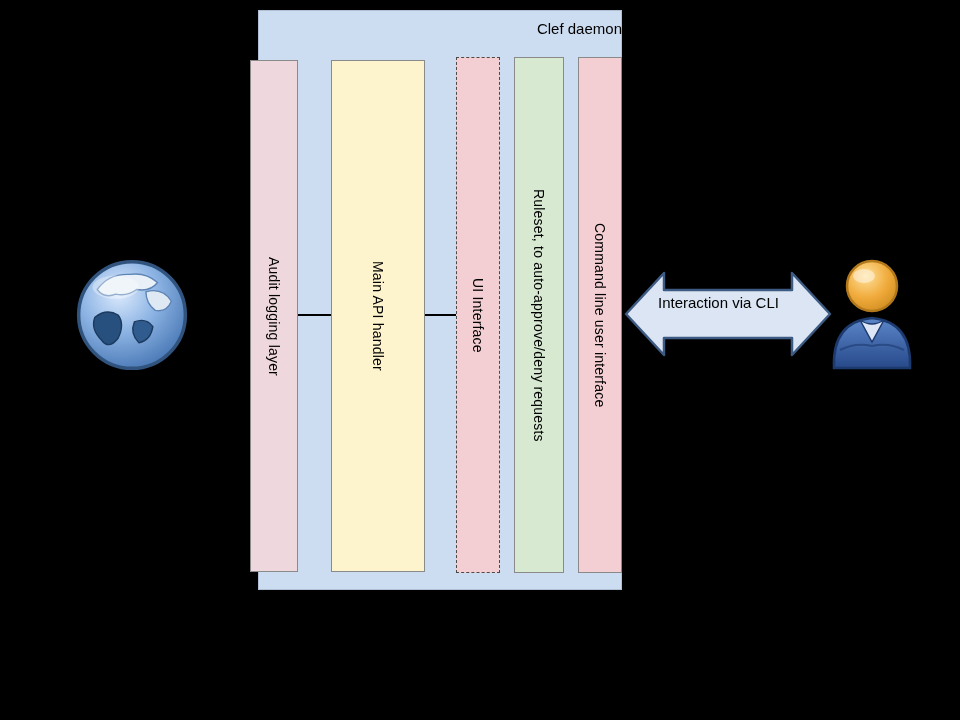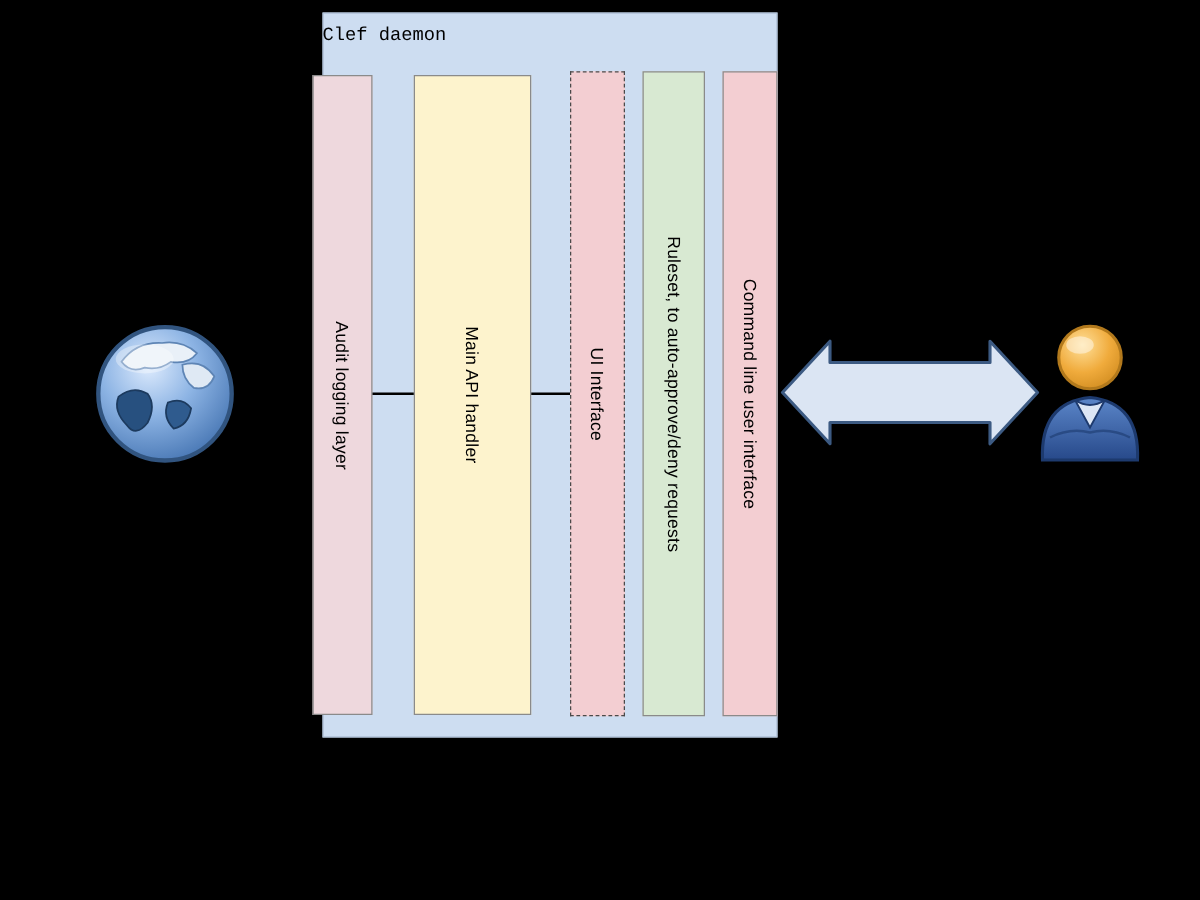"Clef daemon" .daemon-title { font-family: Liberation Mono, monospace -> none; text-align: left -> right }
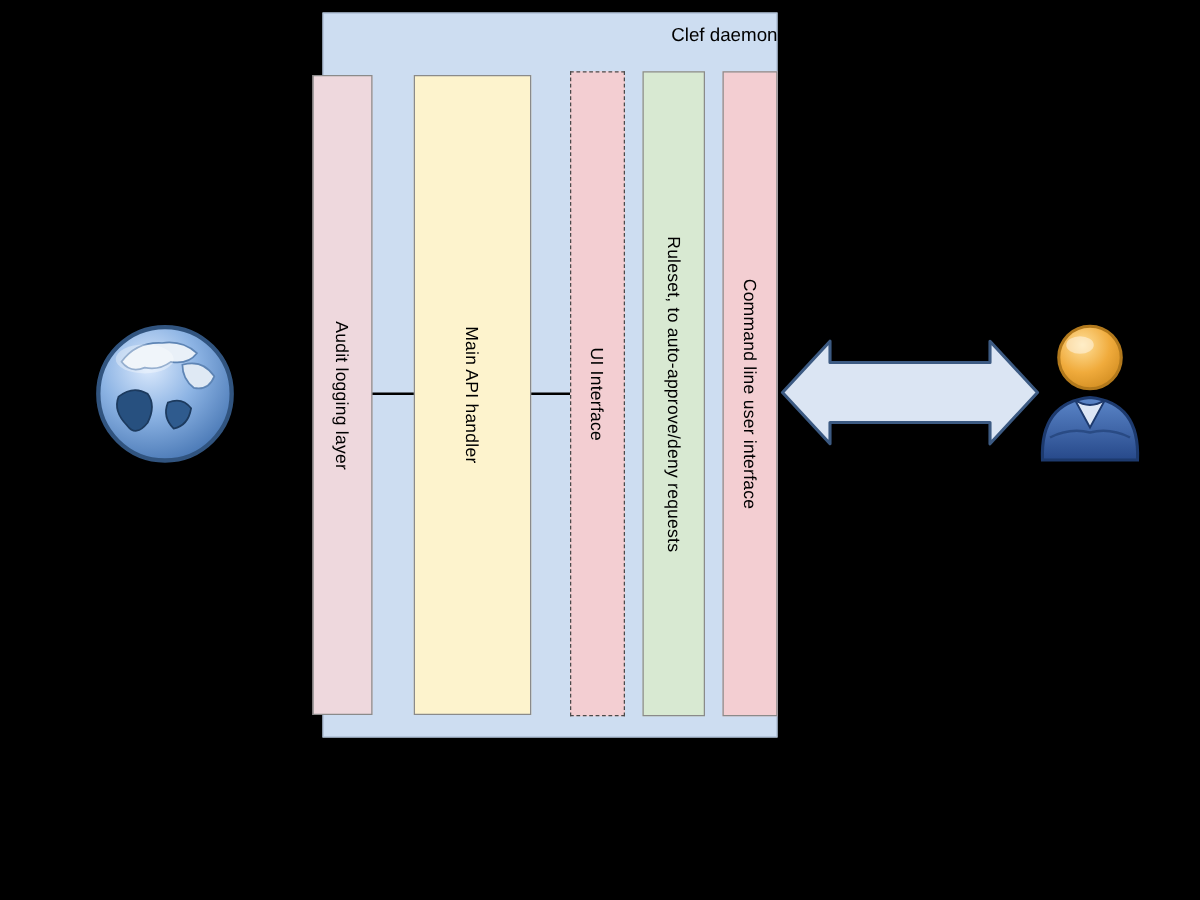"Interaction via CLI" div.arrow-label { html: none -> <div>Interaction via CLI</div> }
